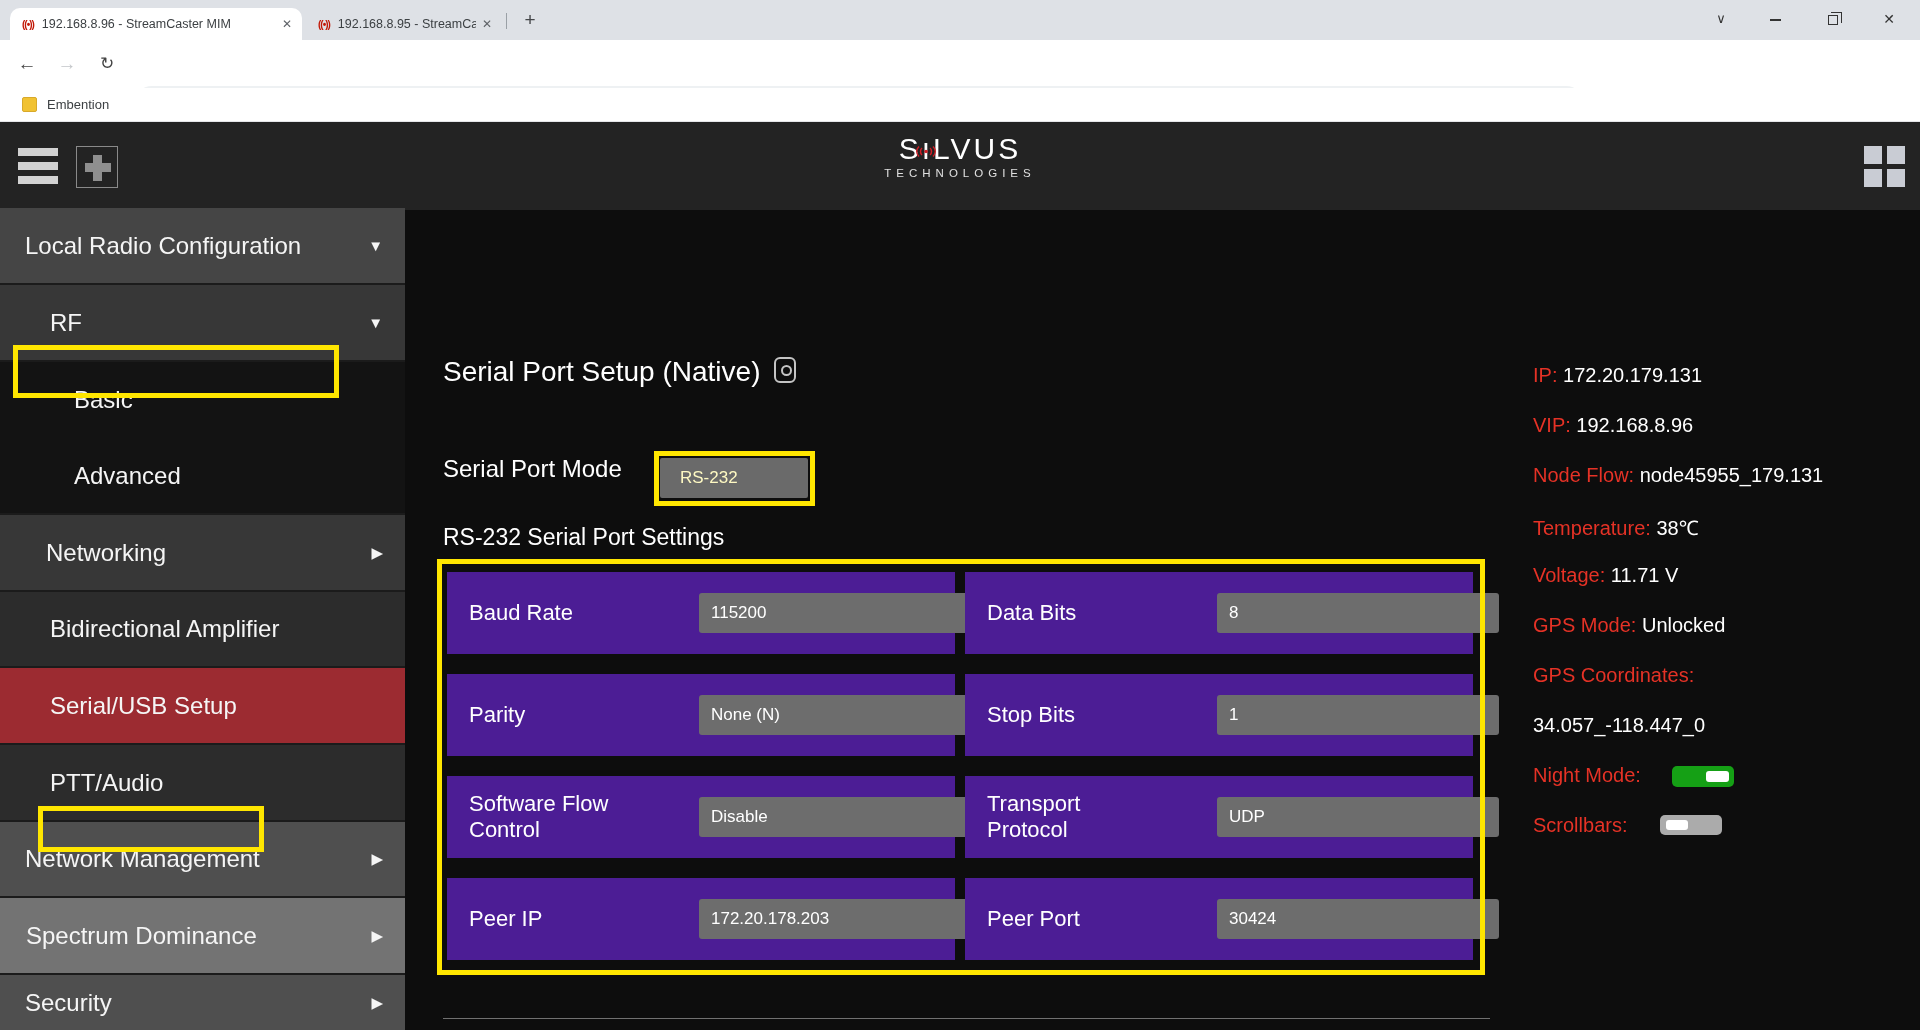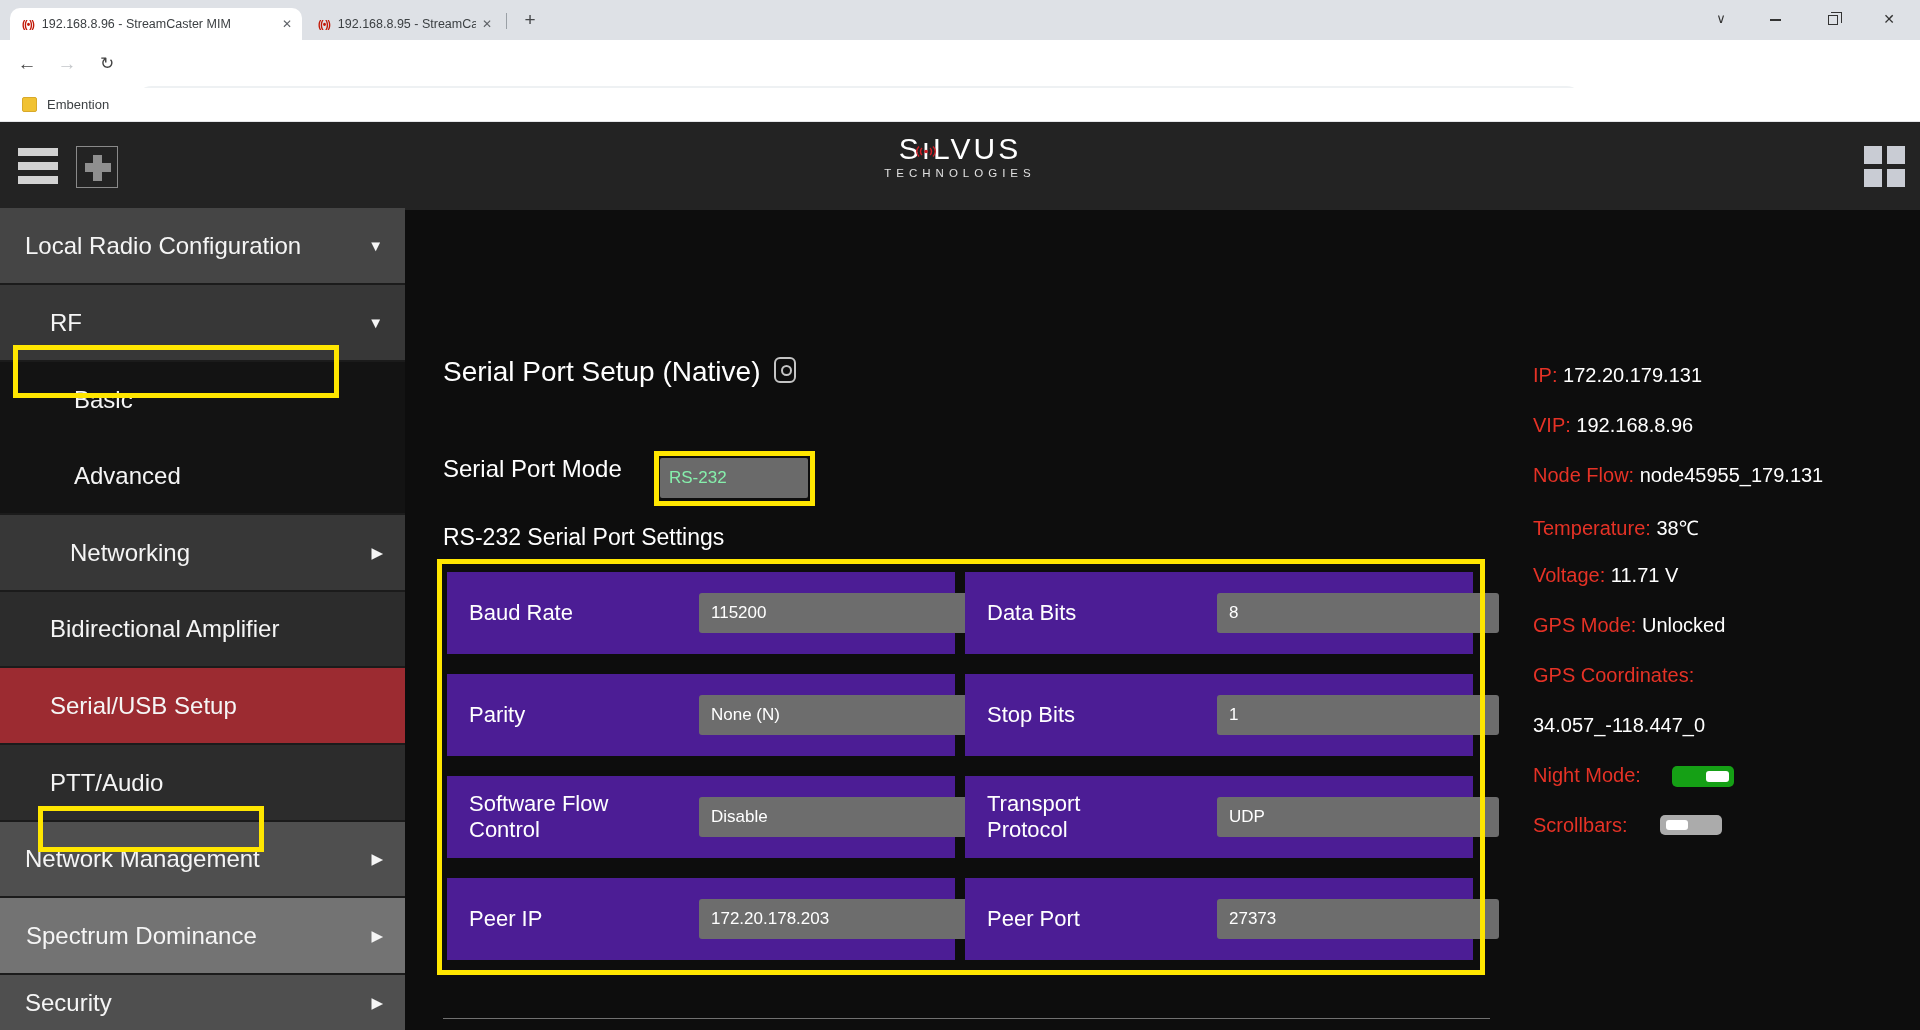"RS-232" .mode-select { color: #86efac -> #fef9c3; padding-left: 9px -> 20px }
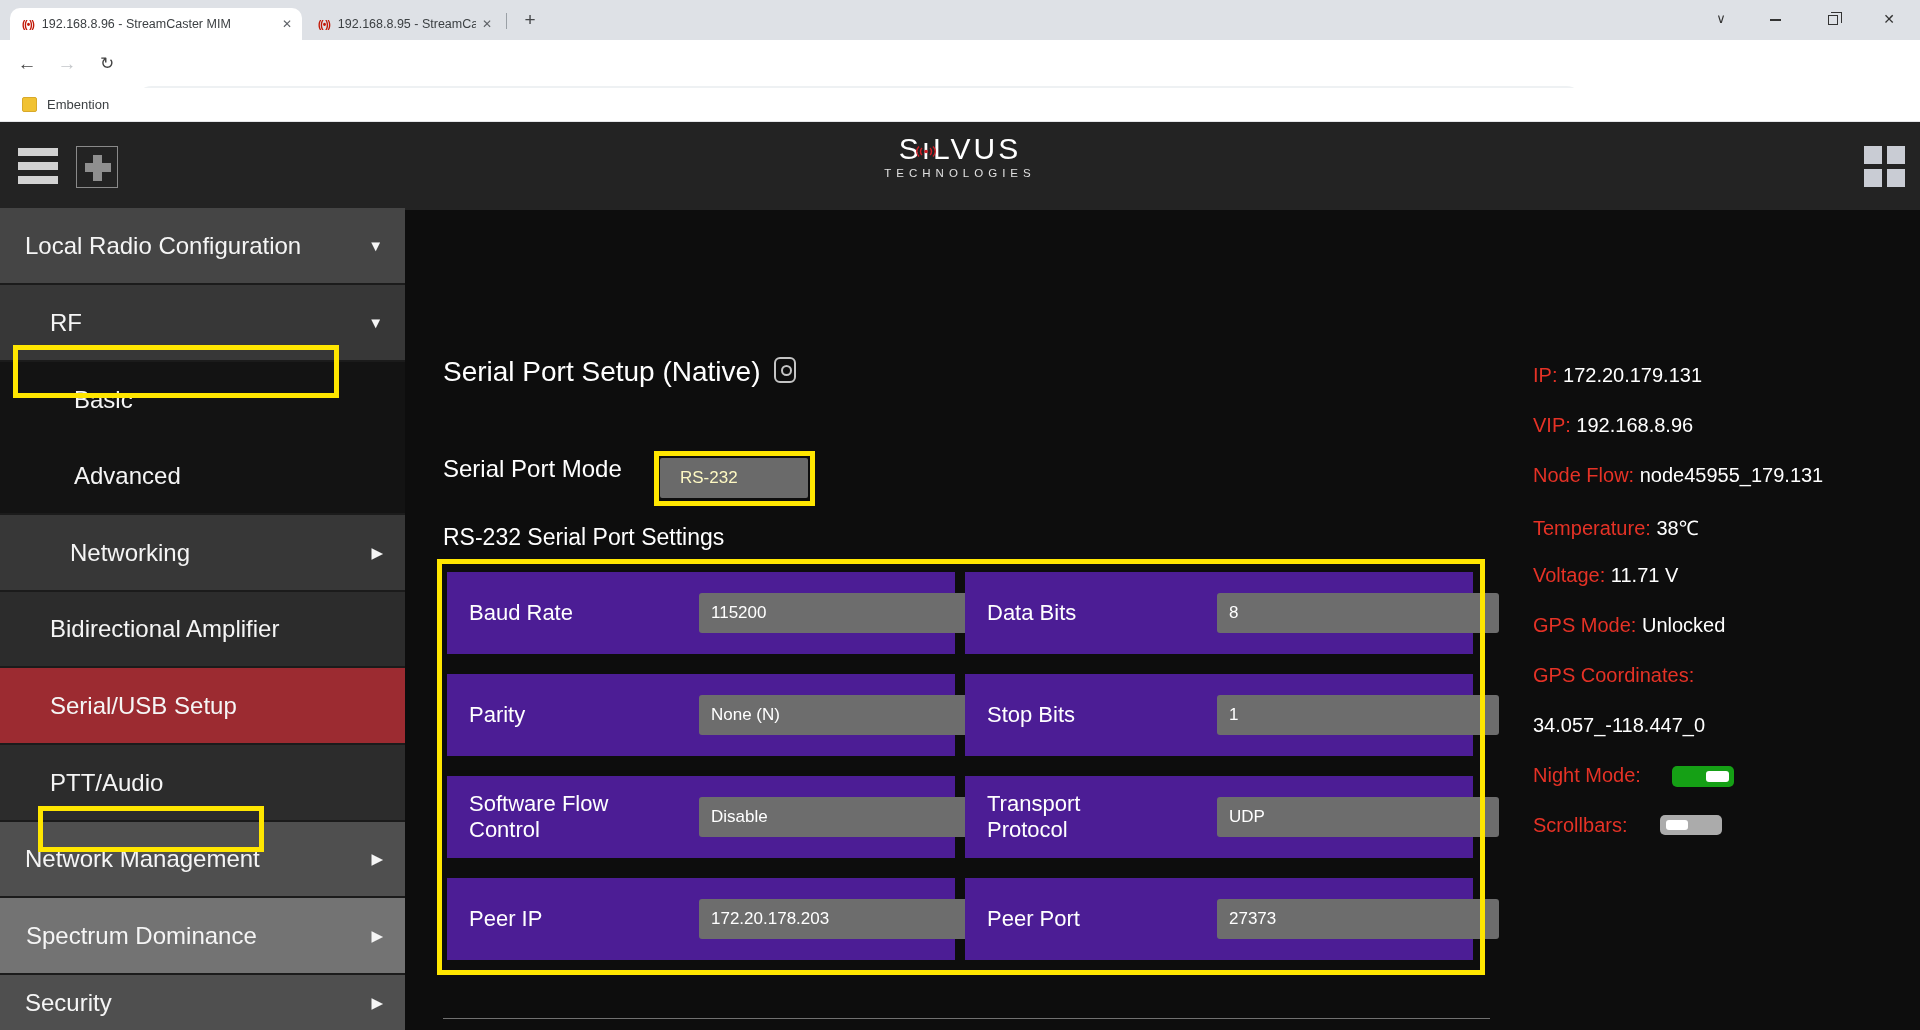"Networking" .ni-4 { padding-left: 70px -> 46px }
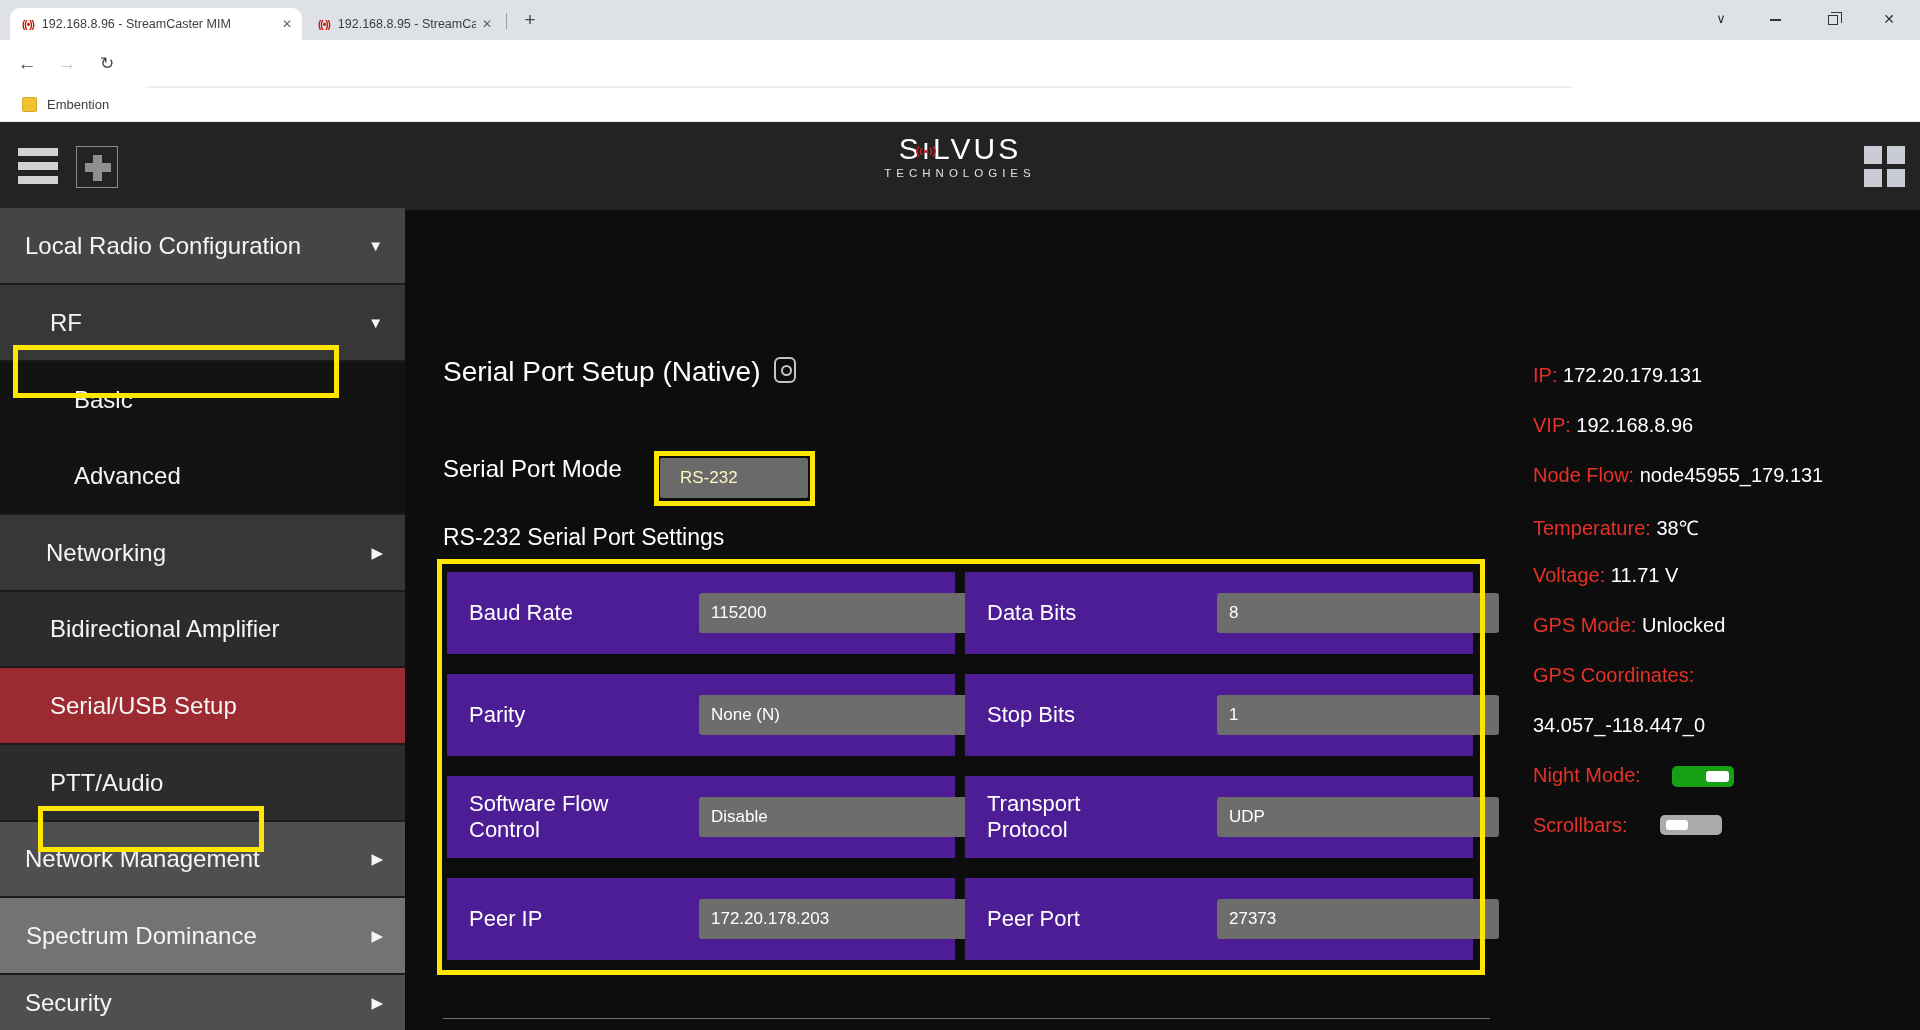"27373" div.finput { text: 27373 -> 30424 }
